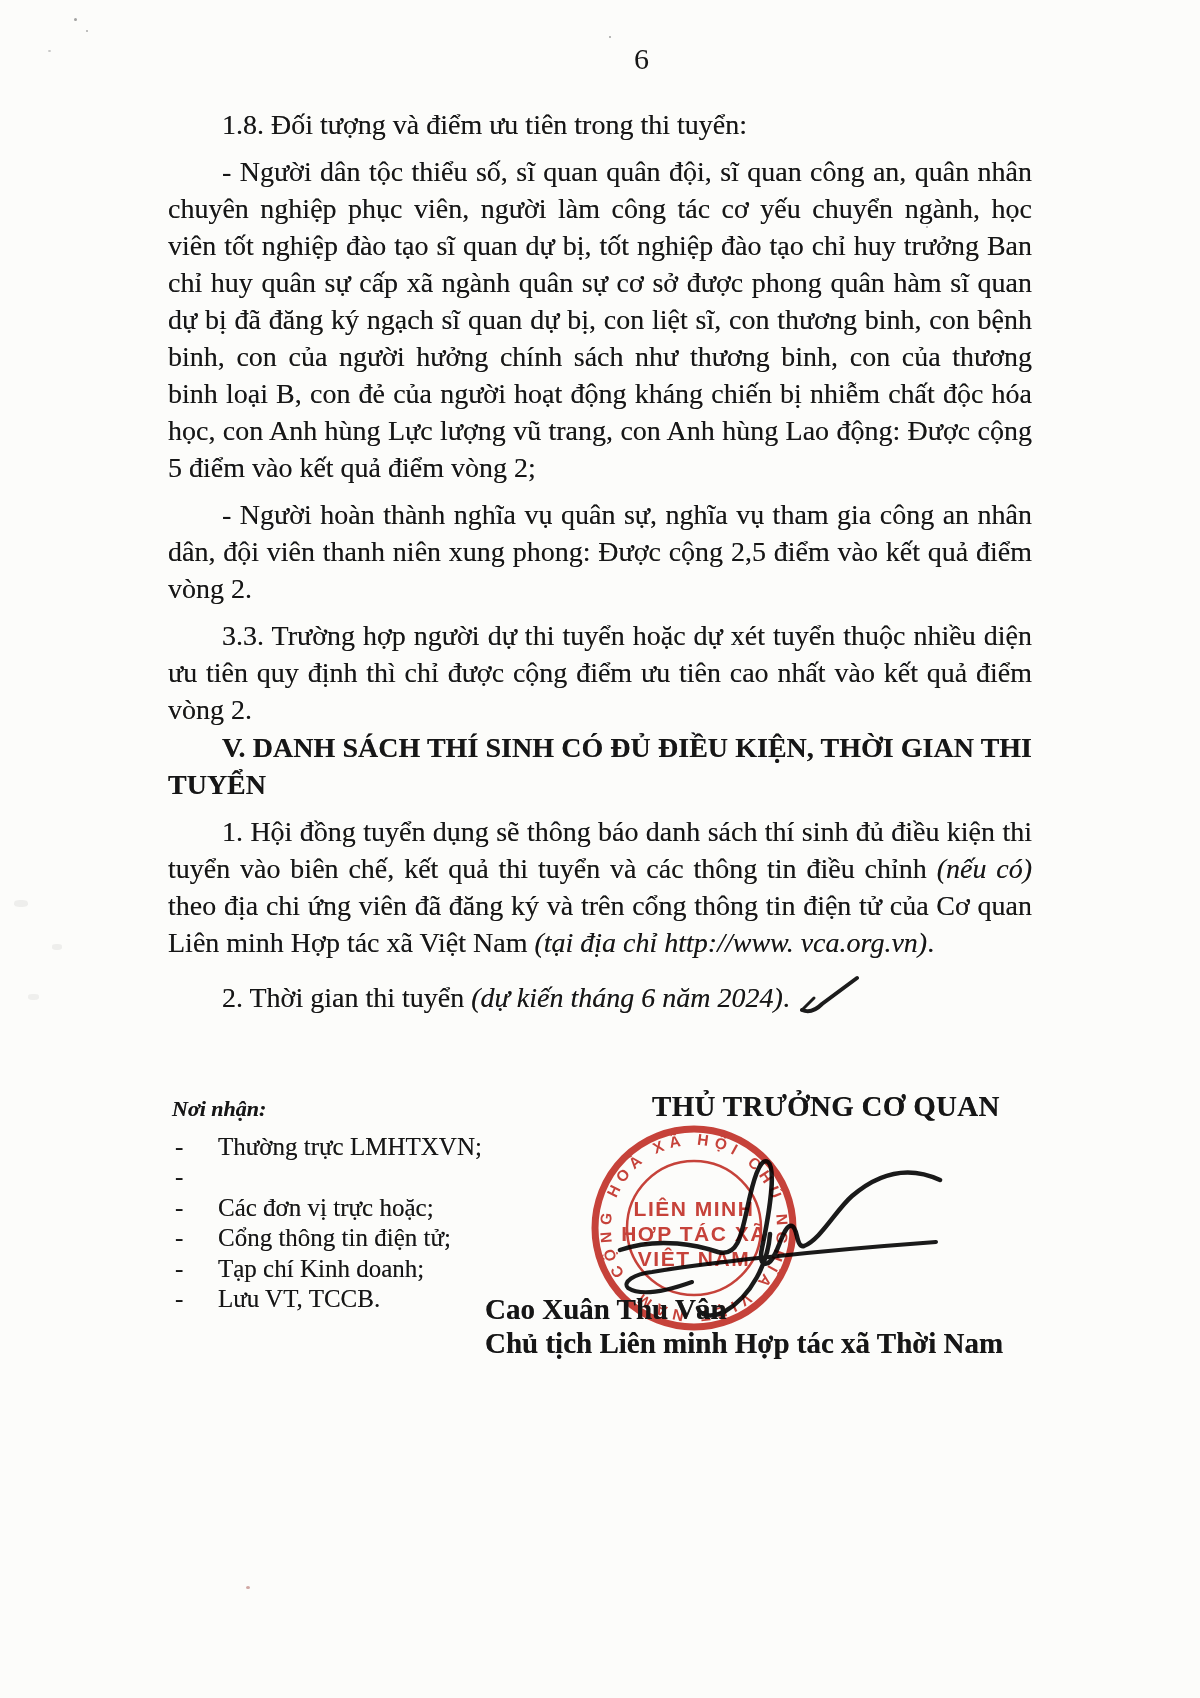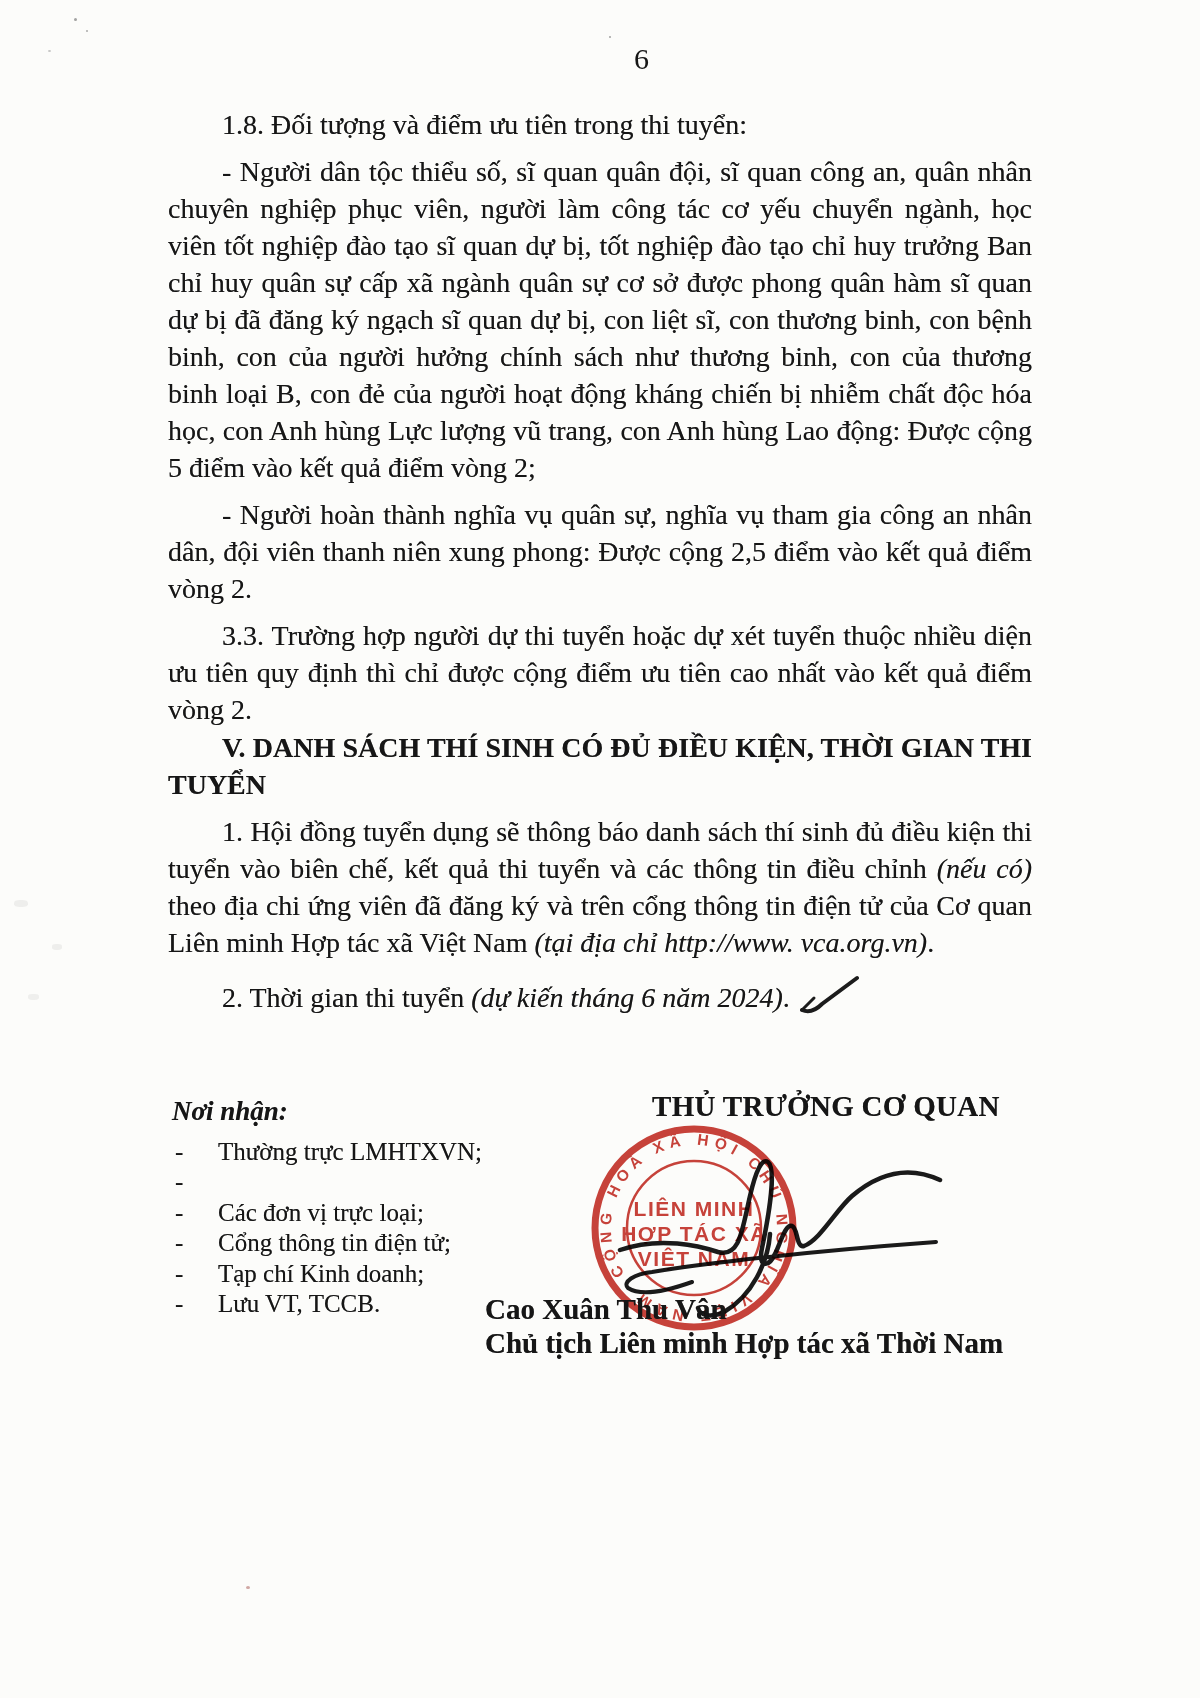"Nơi nhận:" .rec-label { font-size: 27px -> 22px }
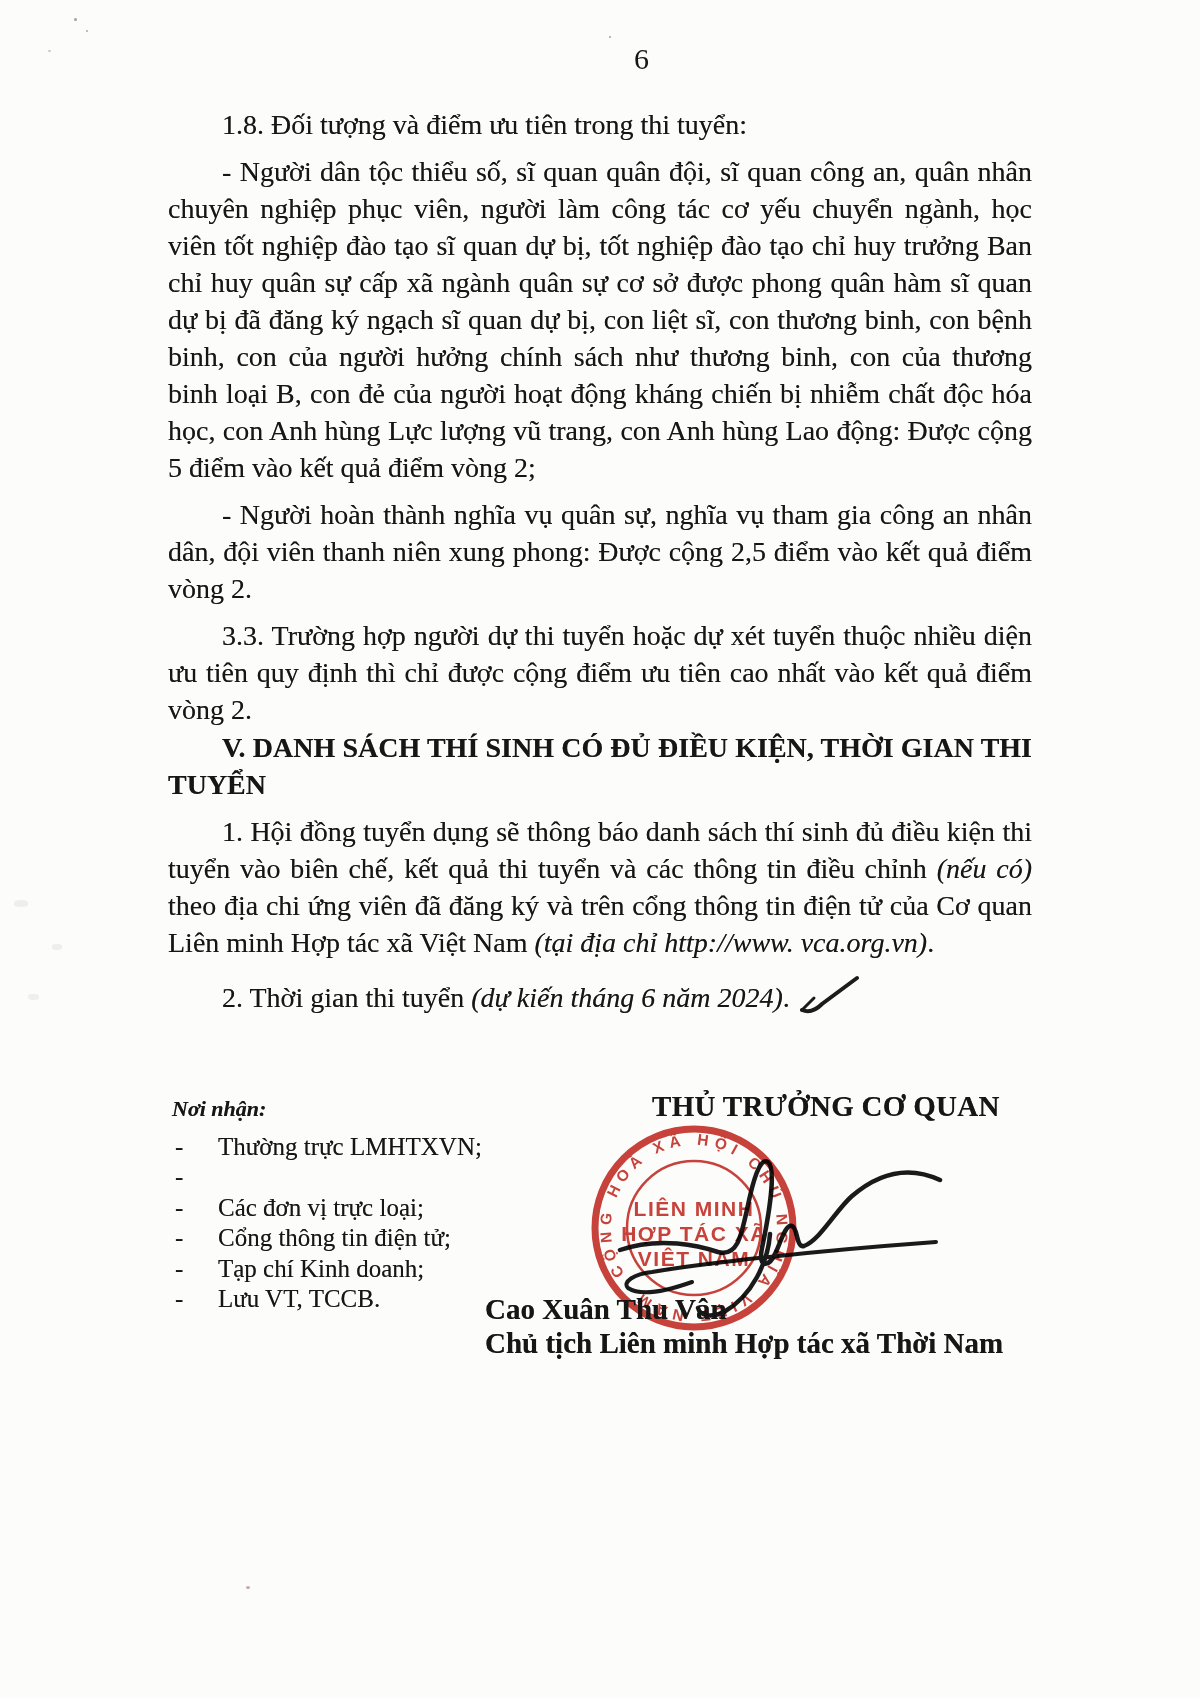"Các đơn vị trực loại;" span { text: loại -> hoặc }
